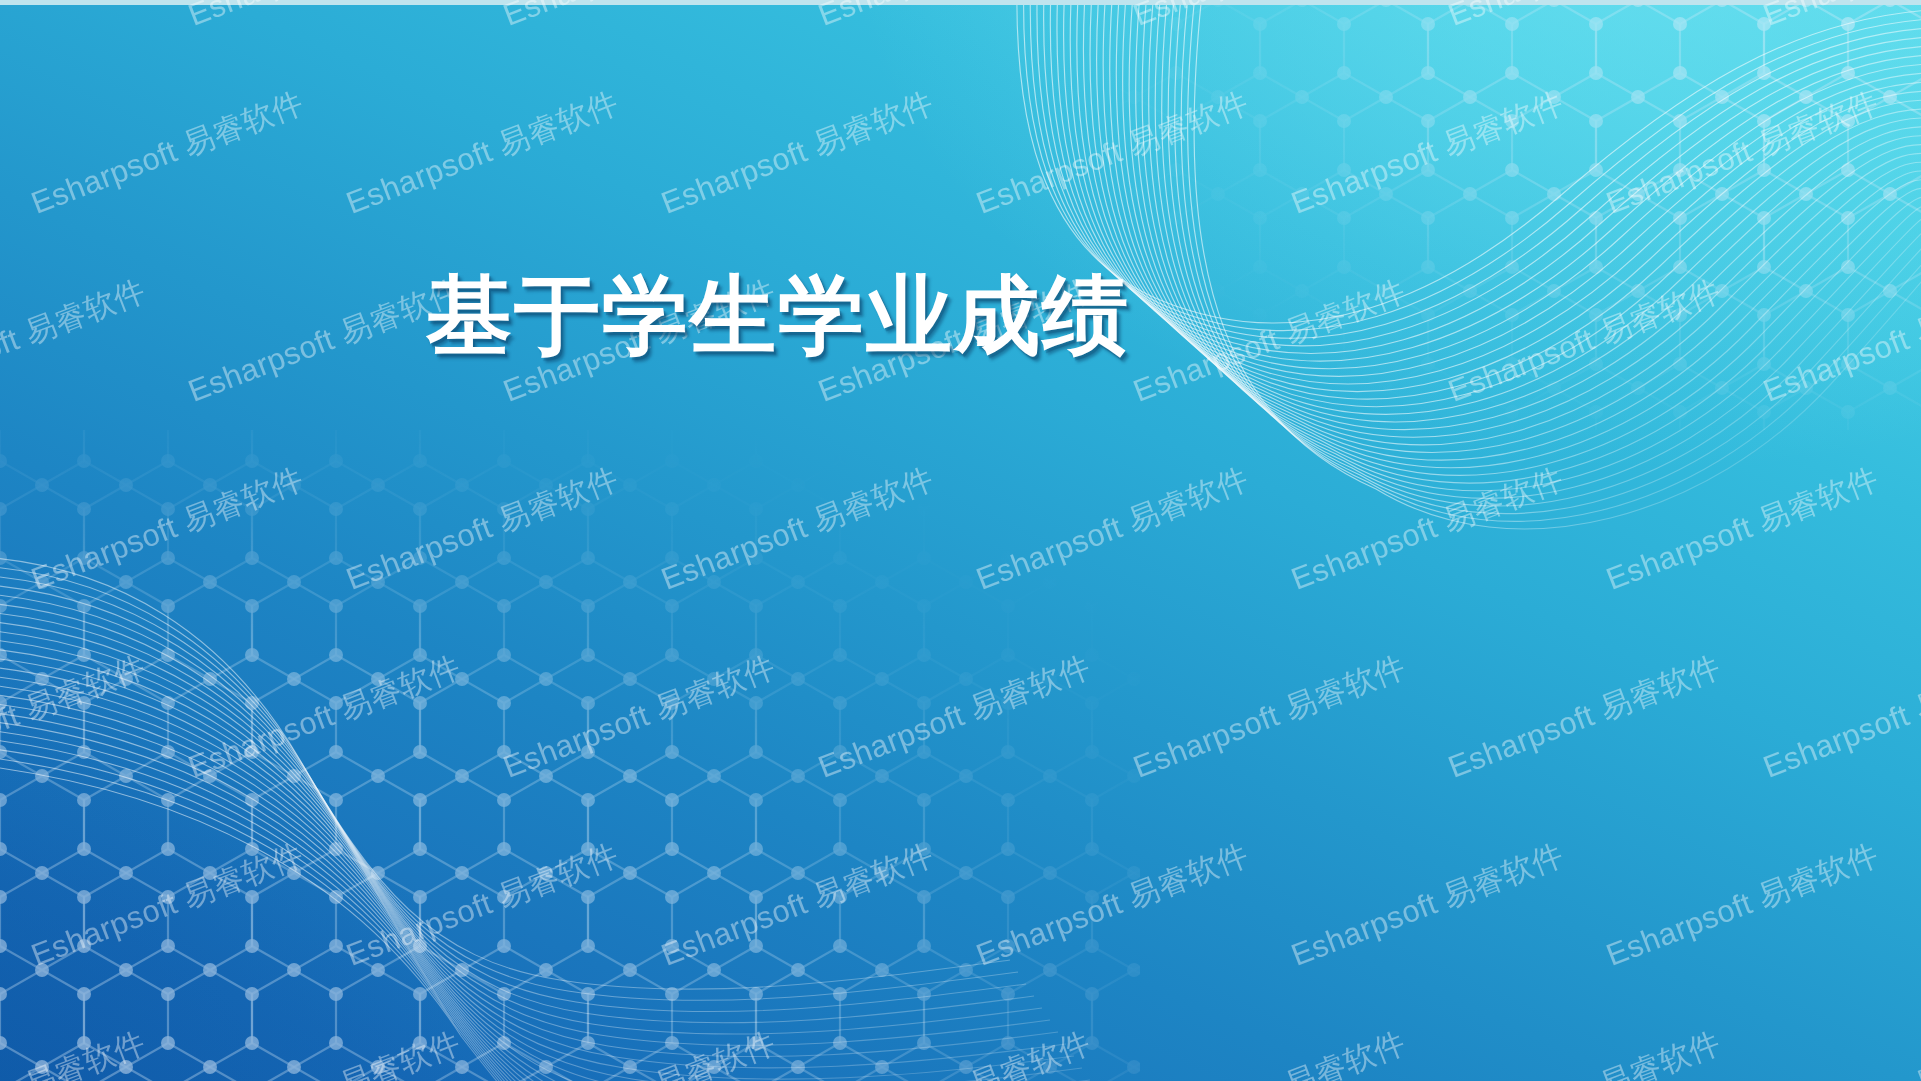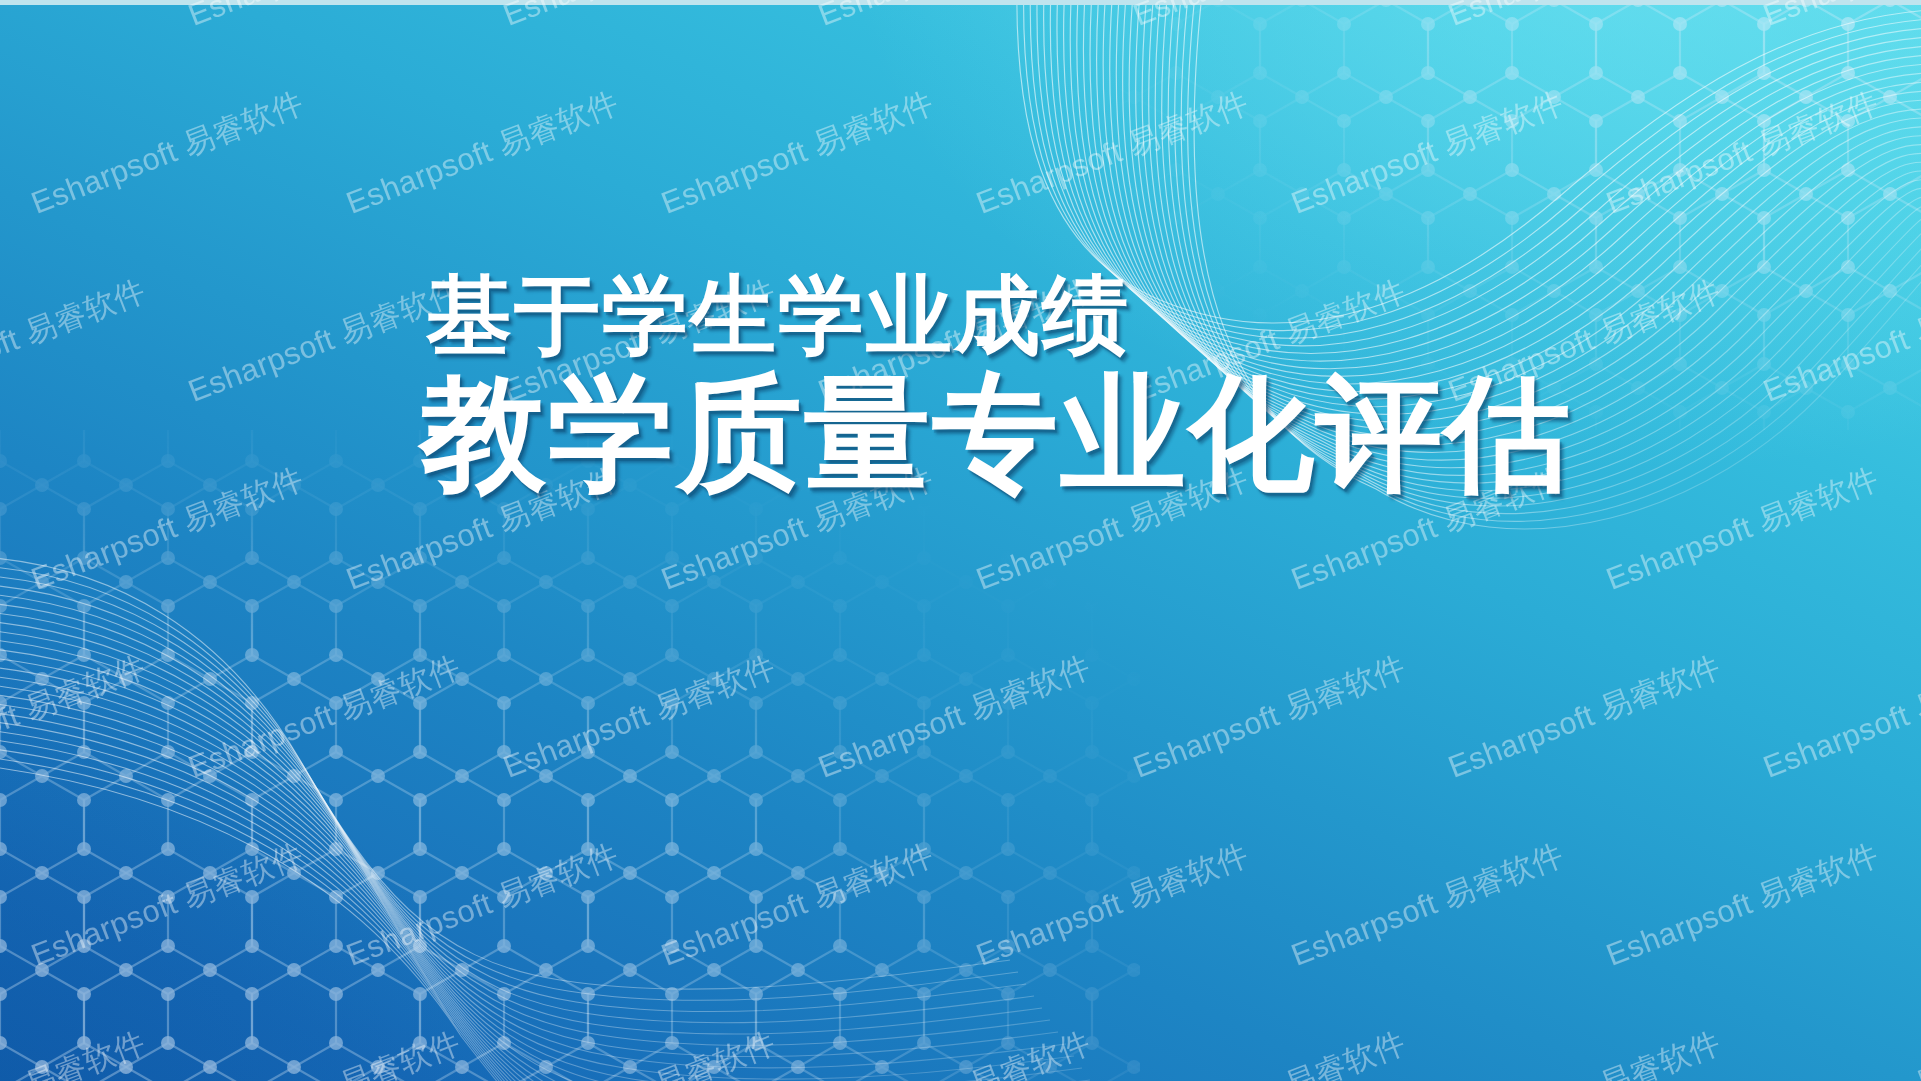"教学质量专业化评估" div.title-line { html: <div>教学质量专业化评估</div> -> none }
